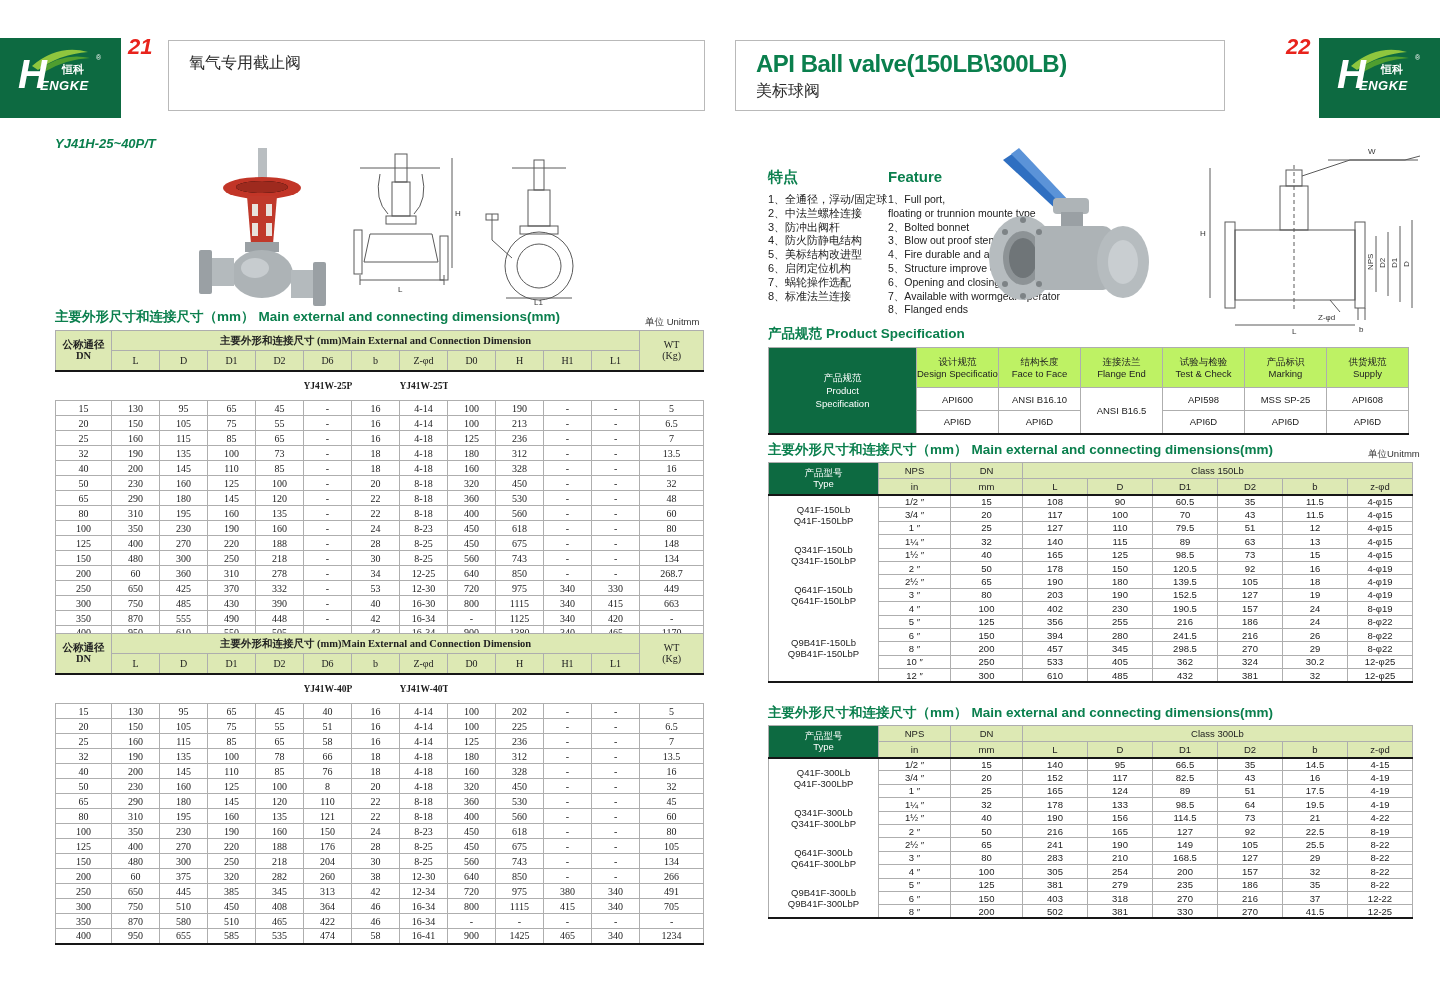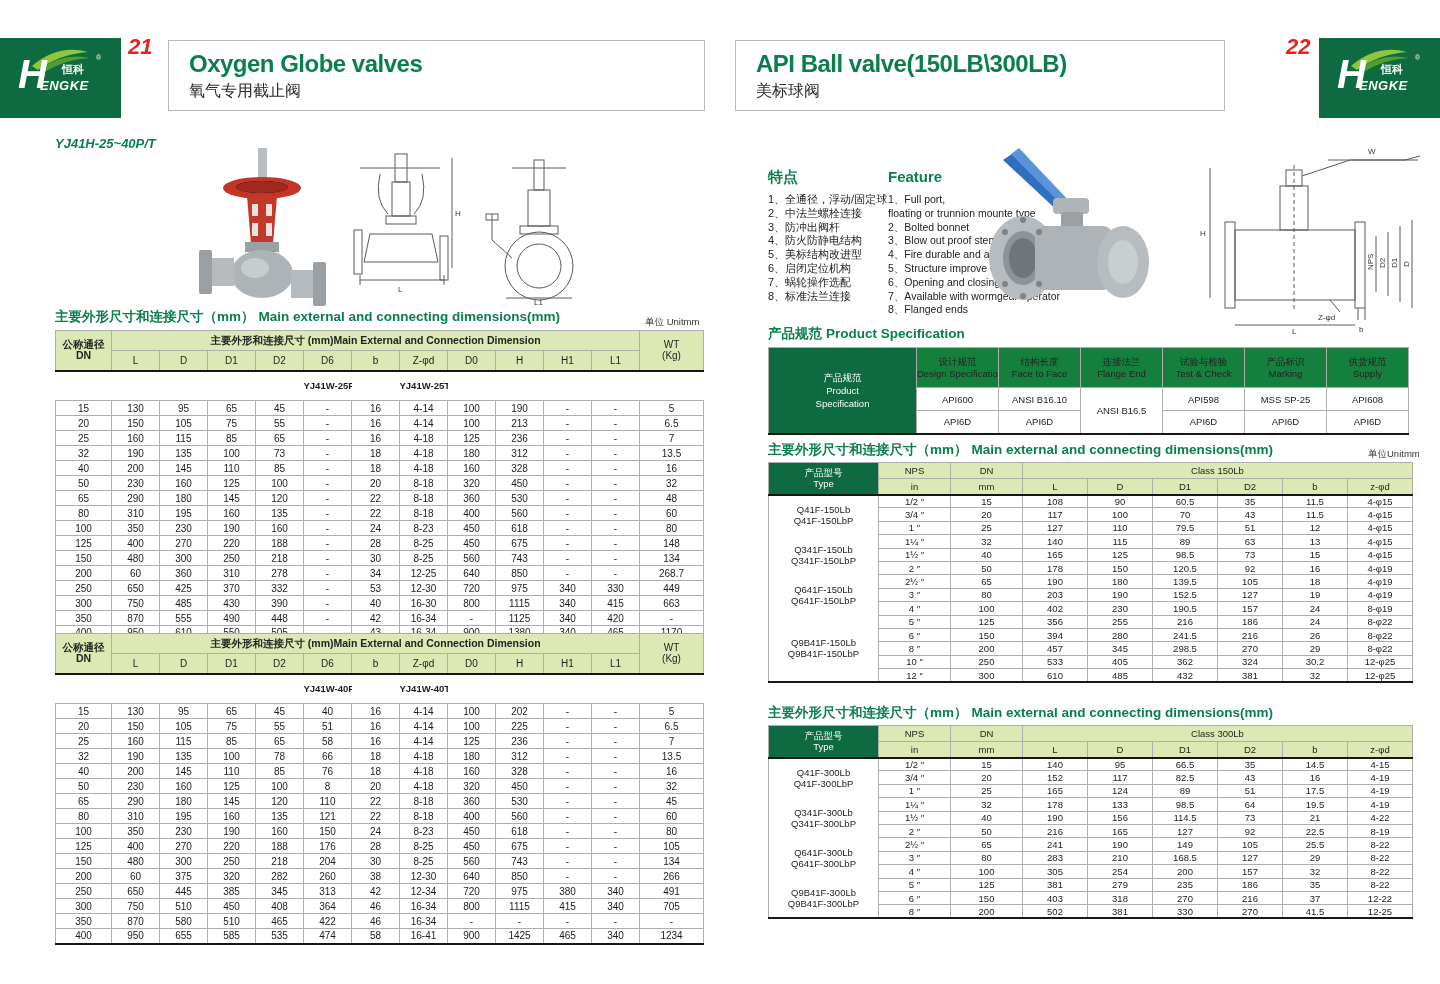"Oxygen Globe valves" div.title-main { html: <div>Oxygen Globe valves</div> -> none }
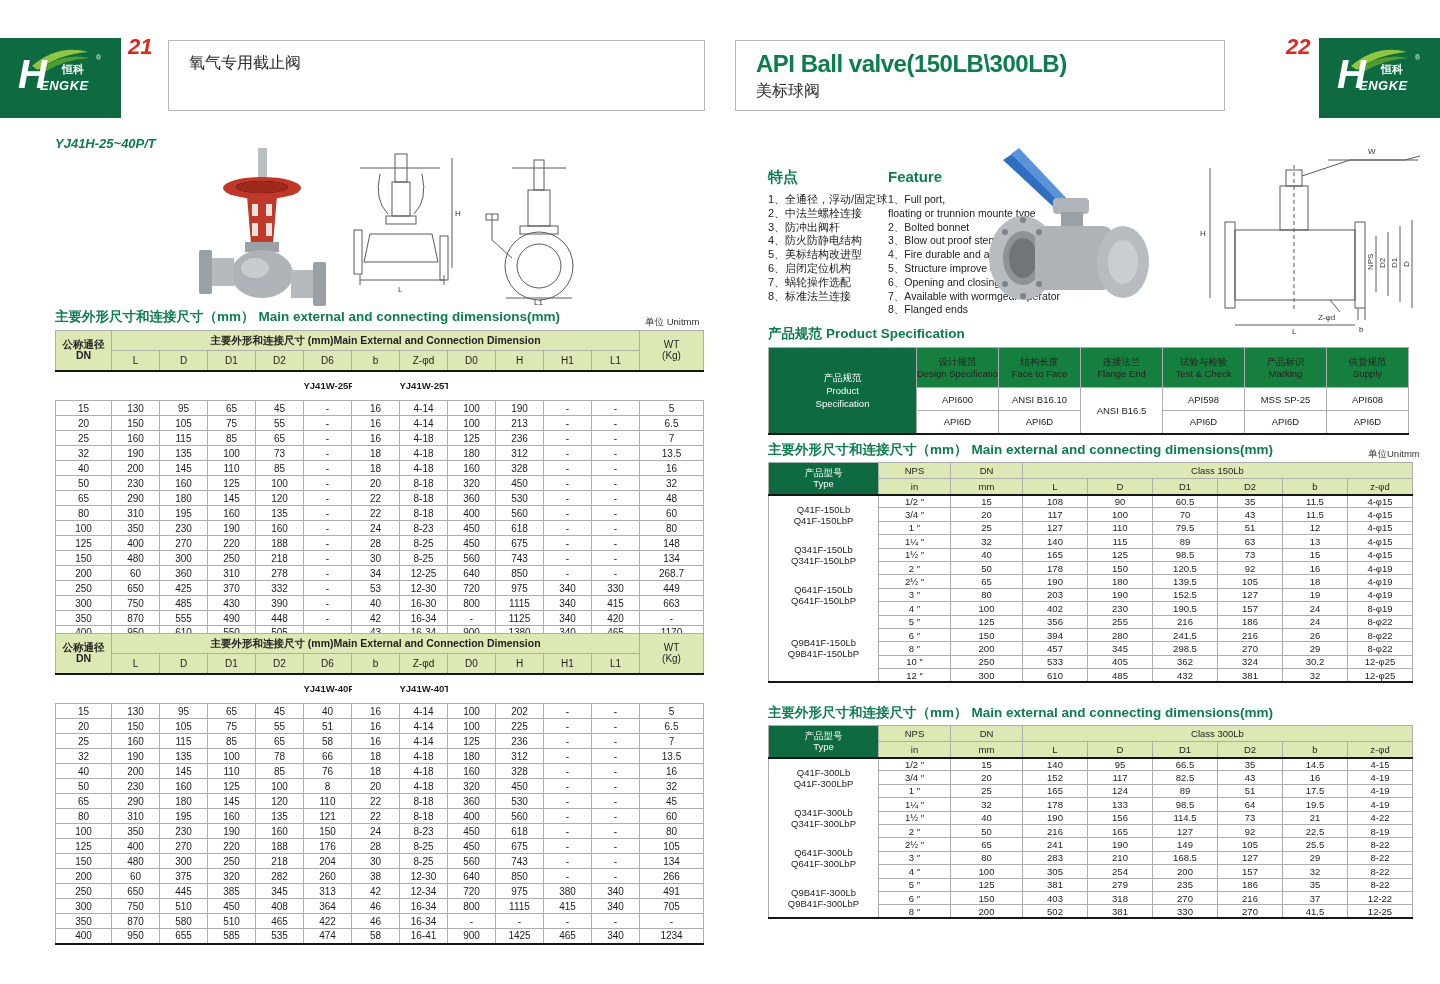"公称通径" .gtable { font-family: none -> Liberation Serif, serif }
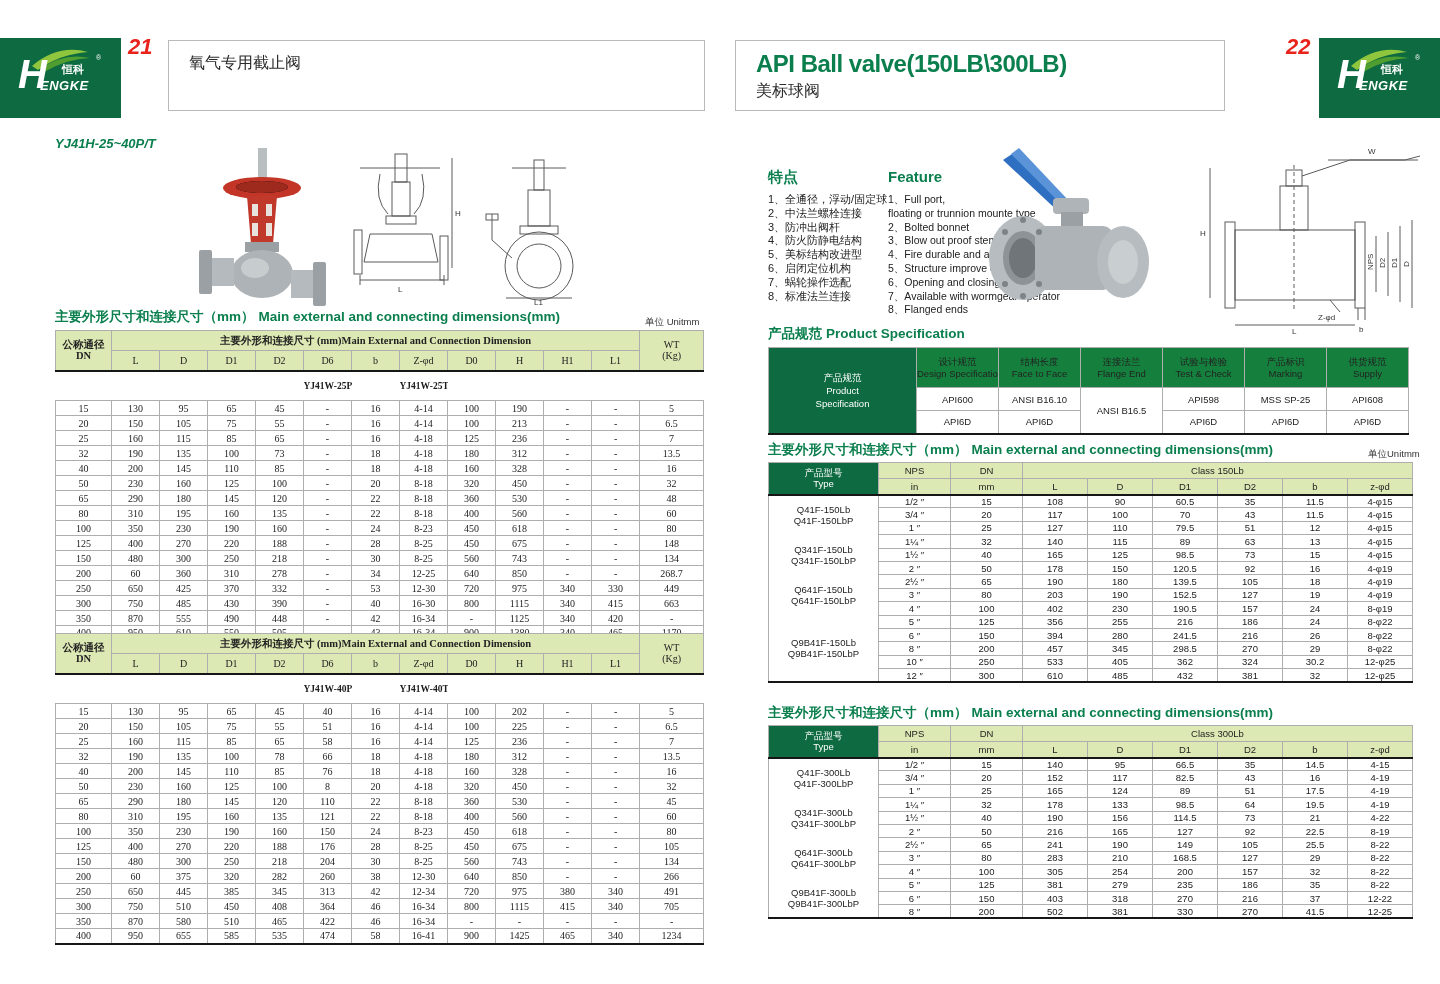"设计规范" .spec-table th { background: #15803d -> #bef264 }
